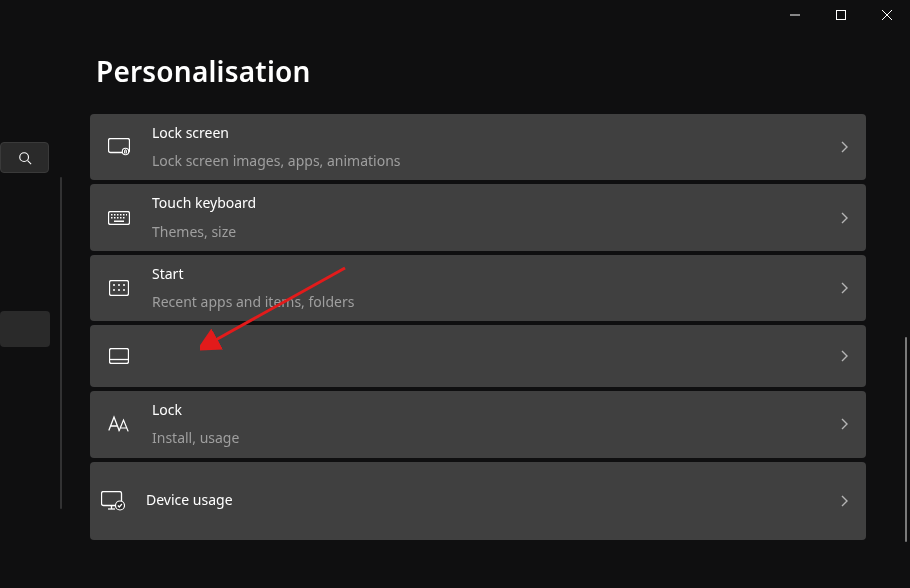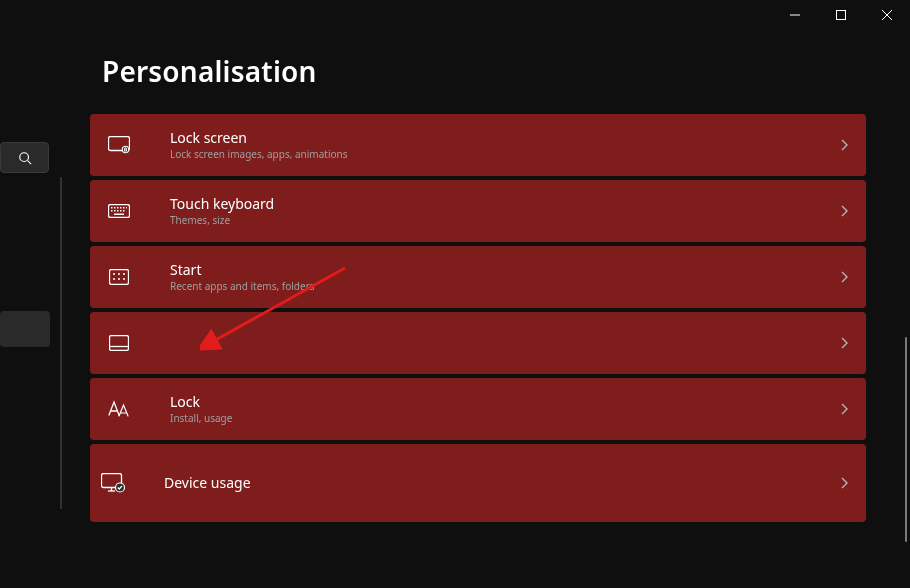"Personalisation" .page-title { margin: 0 0 24px 12px -> 0 0 24px 6px }
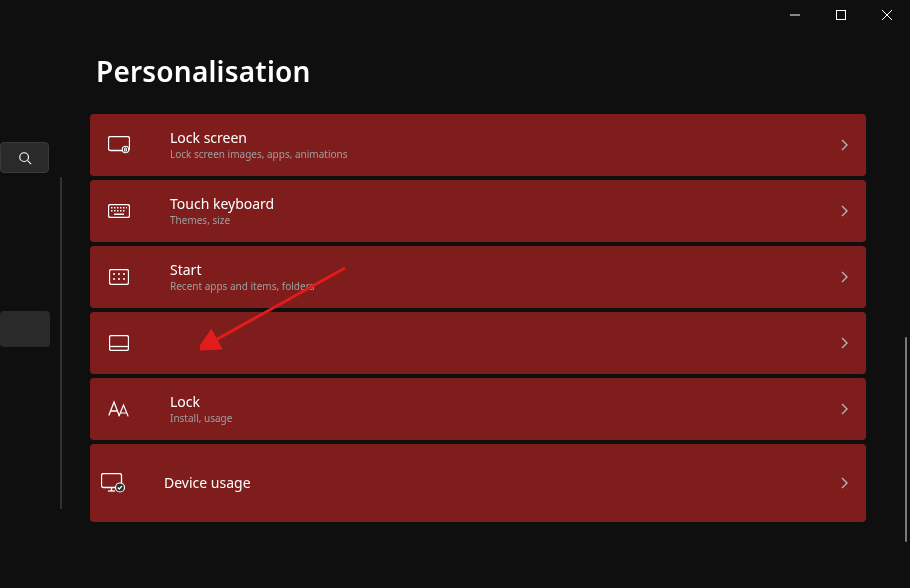"Lock screen" .row { background: #7f1d1d -> #404040; gap: 36px -> 18px }
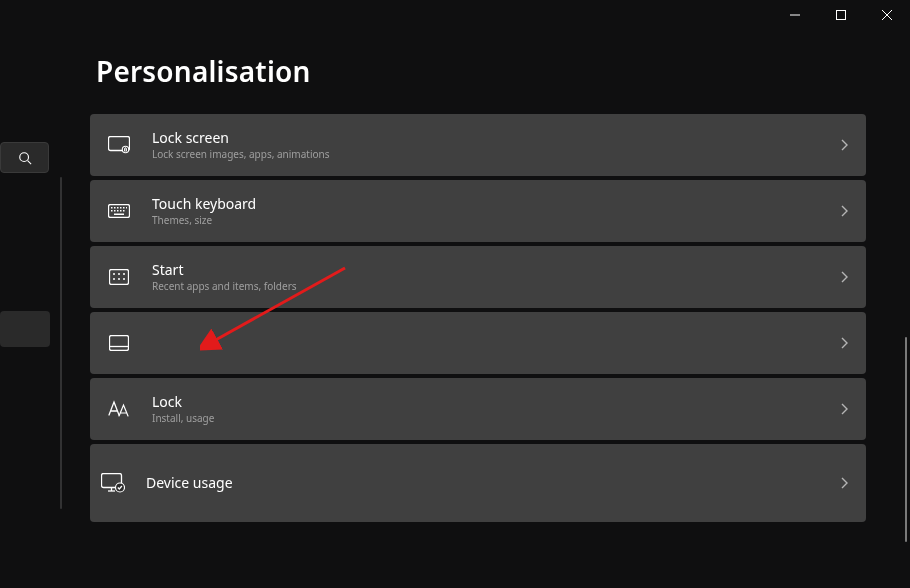"Lock screen images, apps, animations" .row .desc { font-size: 10px -> 14px; margin-top: 0 -> 10px }
